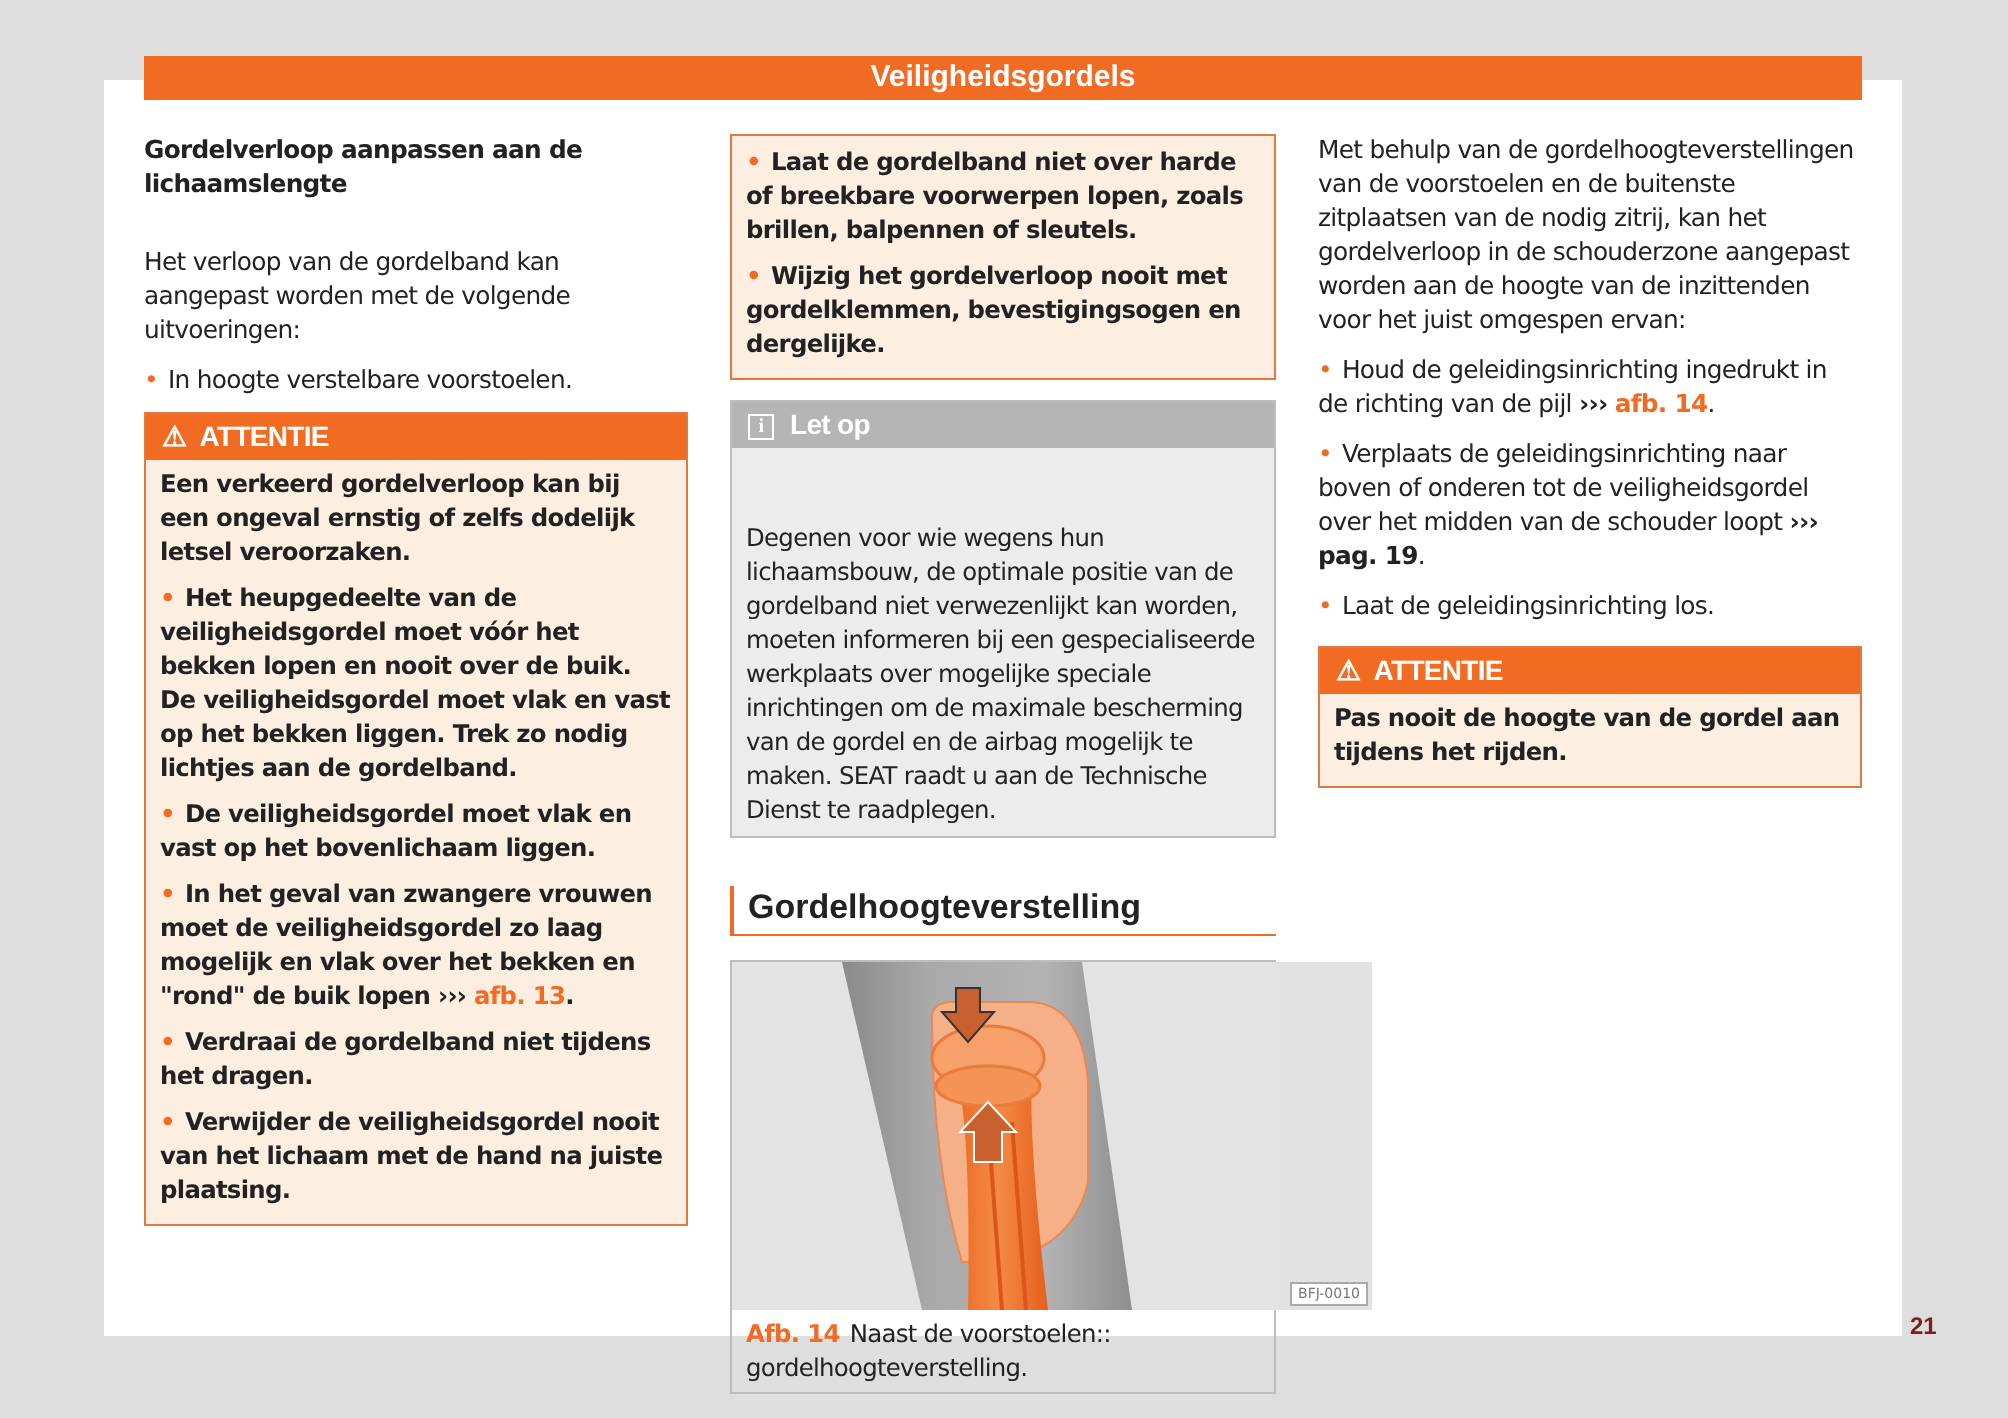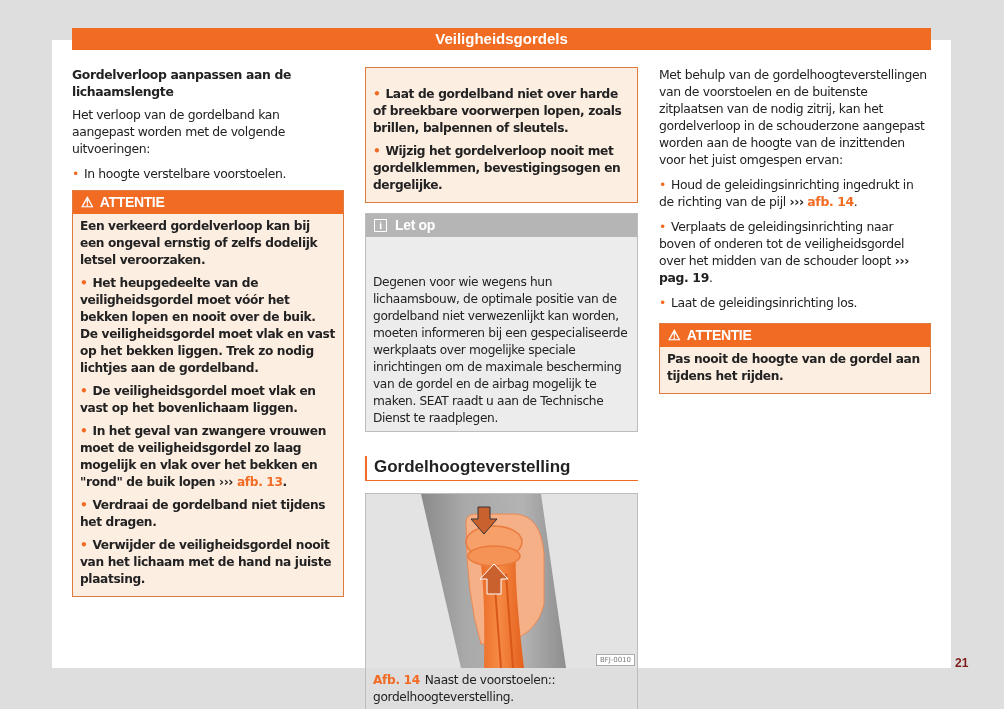"Gordelverloop aanpassen aan de" .h-bold { margin-bottom: 6px -> 22px }
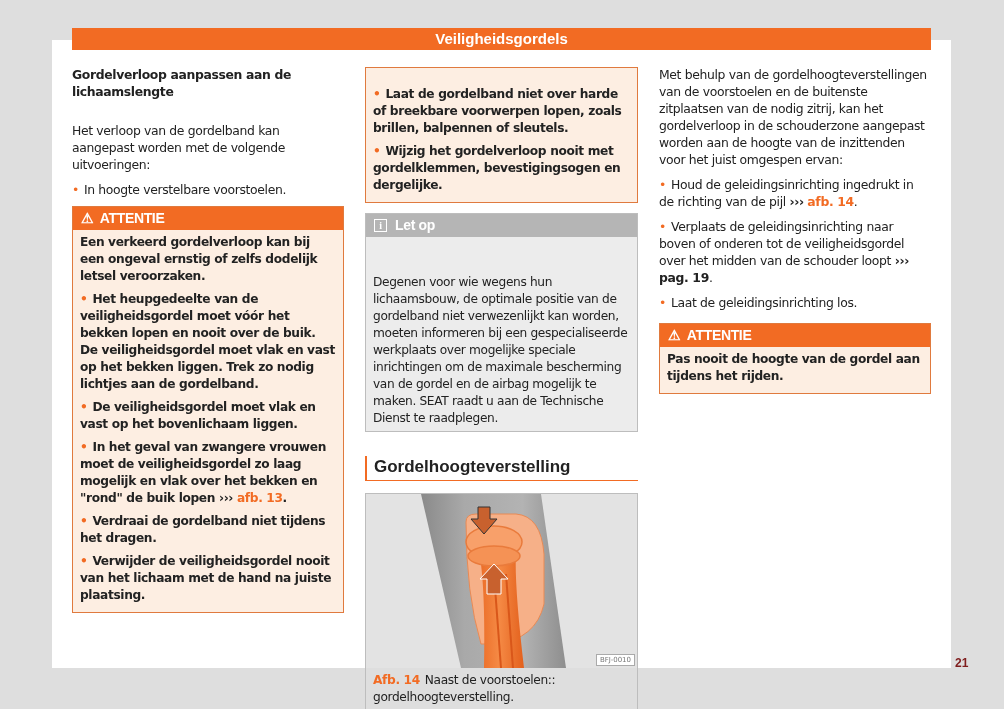"Laat de gordelband niet over" div.warn-body { padding-top: 18px -> 5px }
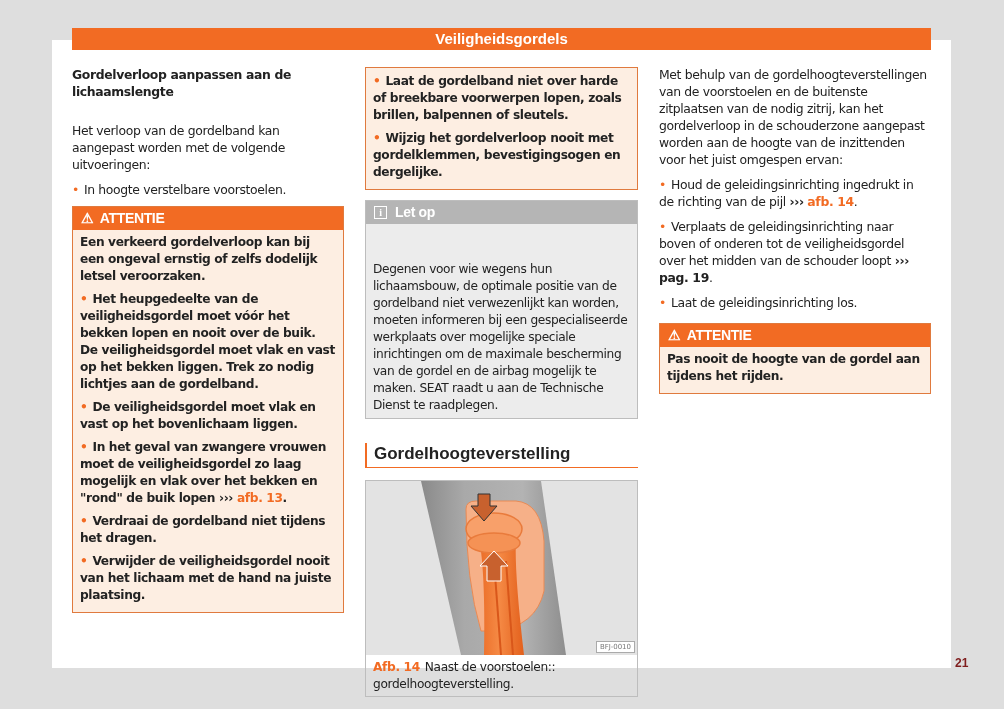"BFJ-0010" .fig-img { width: 271px -> 320px }
